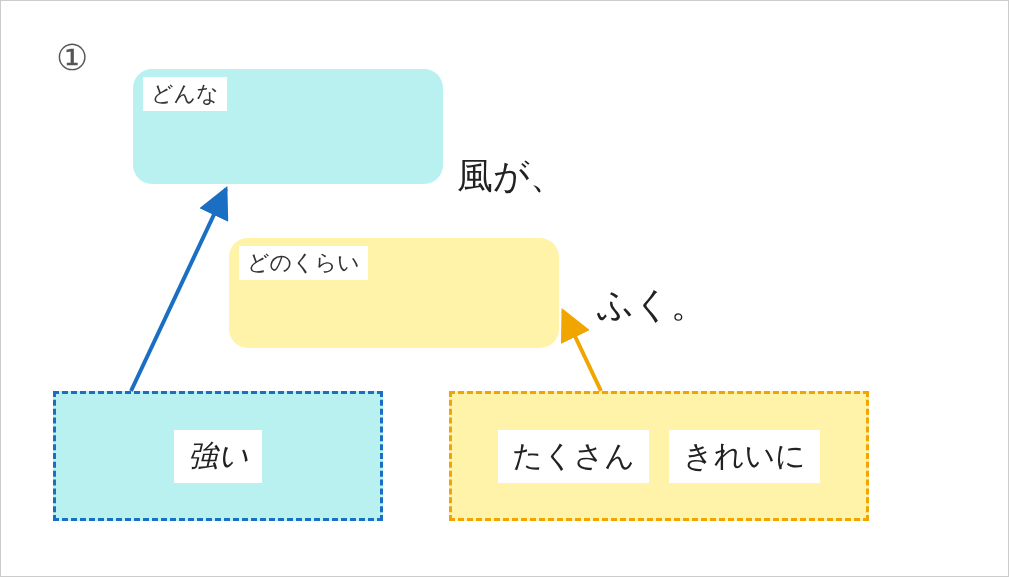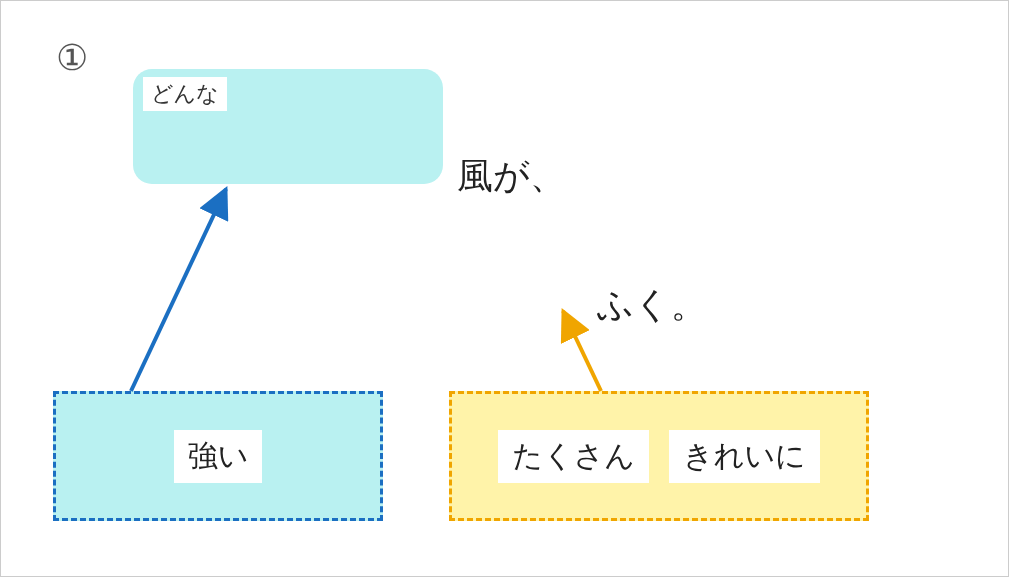"どのくらい" div.slot { html: none -> <div> <span>どのくらい</span> </div> }
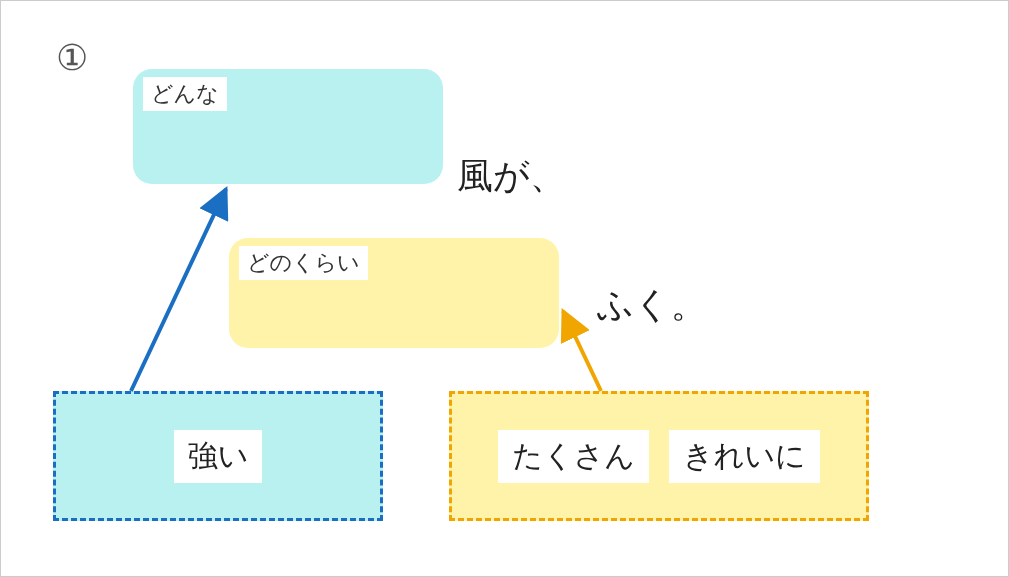"強い" div.bank { font-style: none -> italic }
